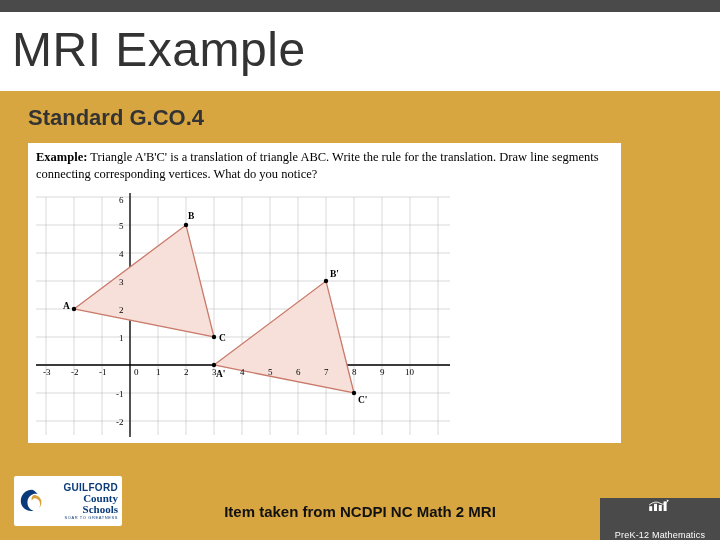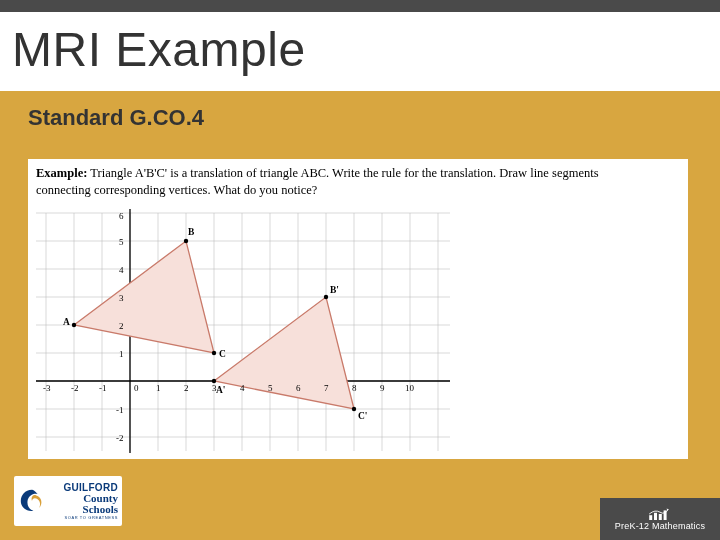"Example: Triangle A'B'C' is a" .example-block { margin-top: 28px -> 12px; width: 660px -> 593px }
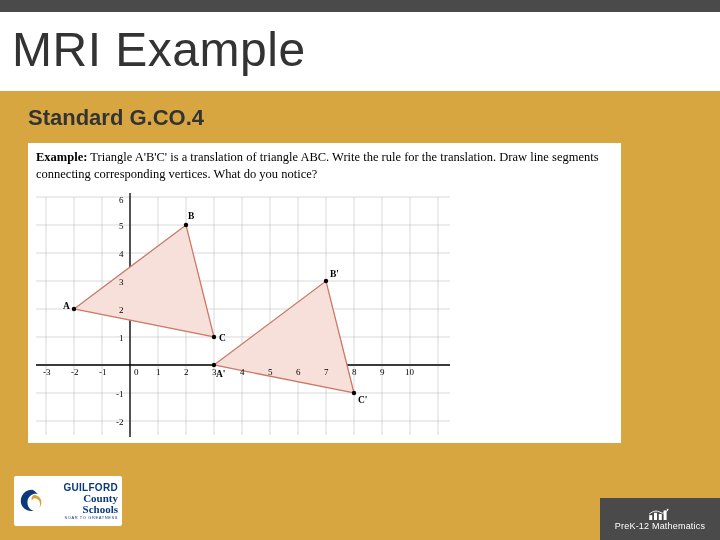"Item taken from NCDPI NC" div.caption { html: none -> <div>Item taken from NCDPI NC Math 2 MRI</div> }
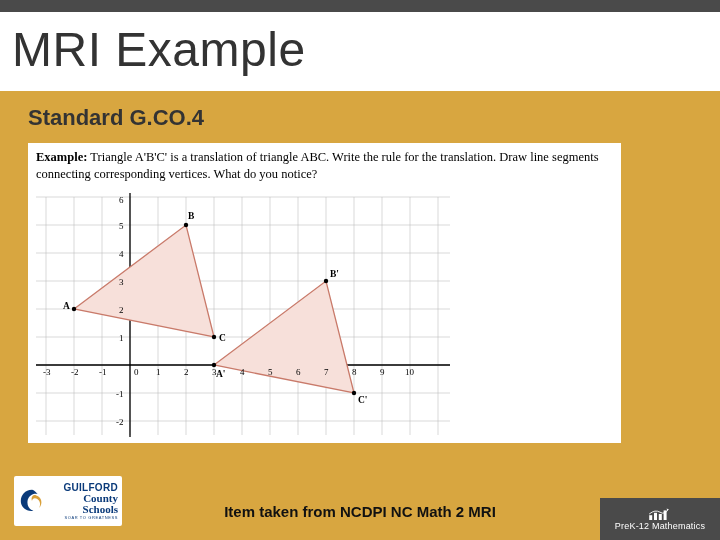"PreK-12 Mathematics" .dept-box { justify-content: center -> space-between }
